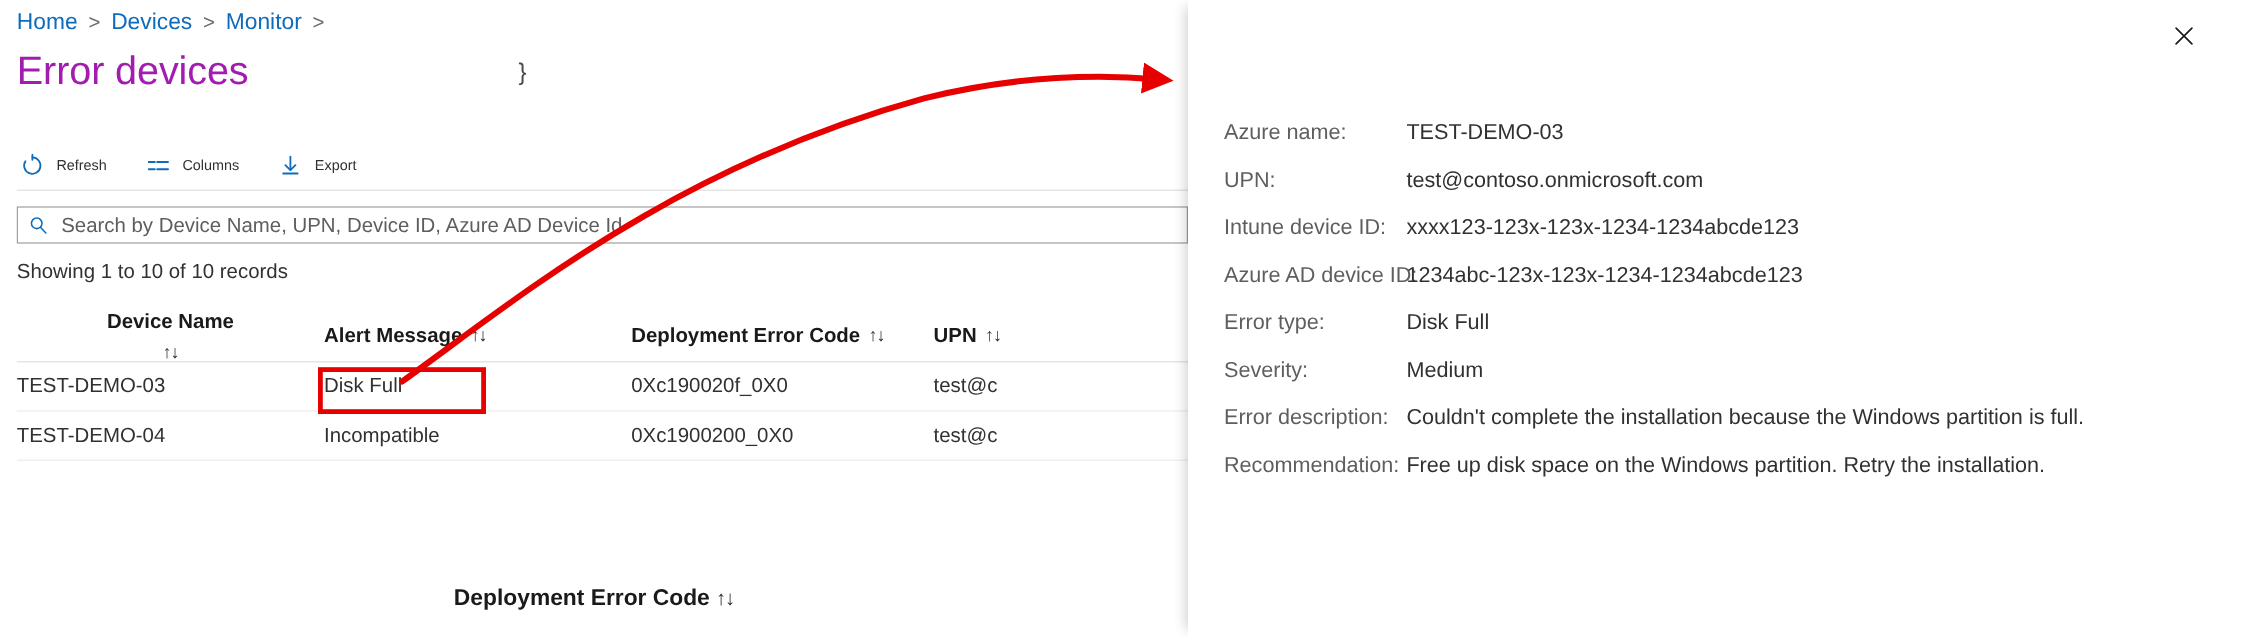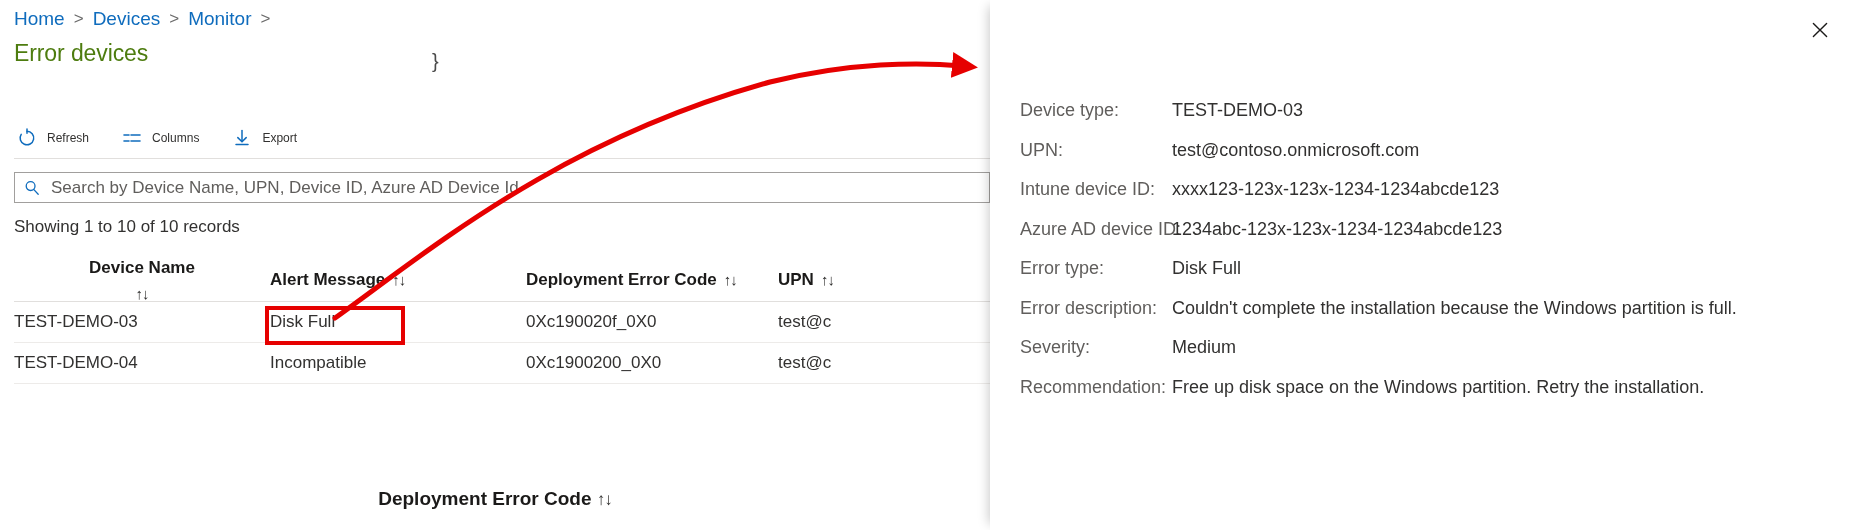"Error devices" .page-title { color: #4d7c0f -> #a21caf; font-size: 23px -> 33px }
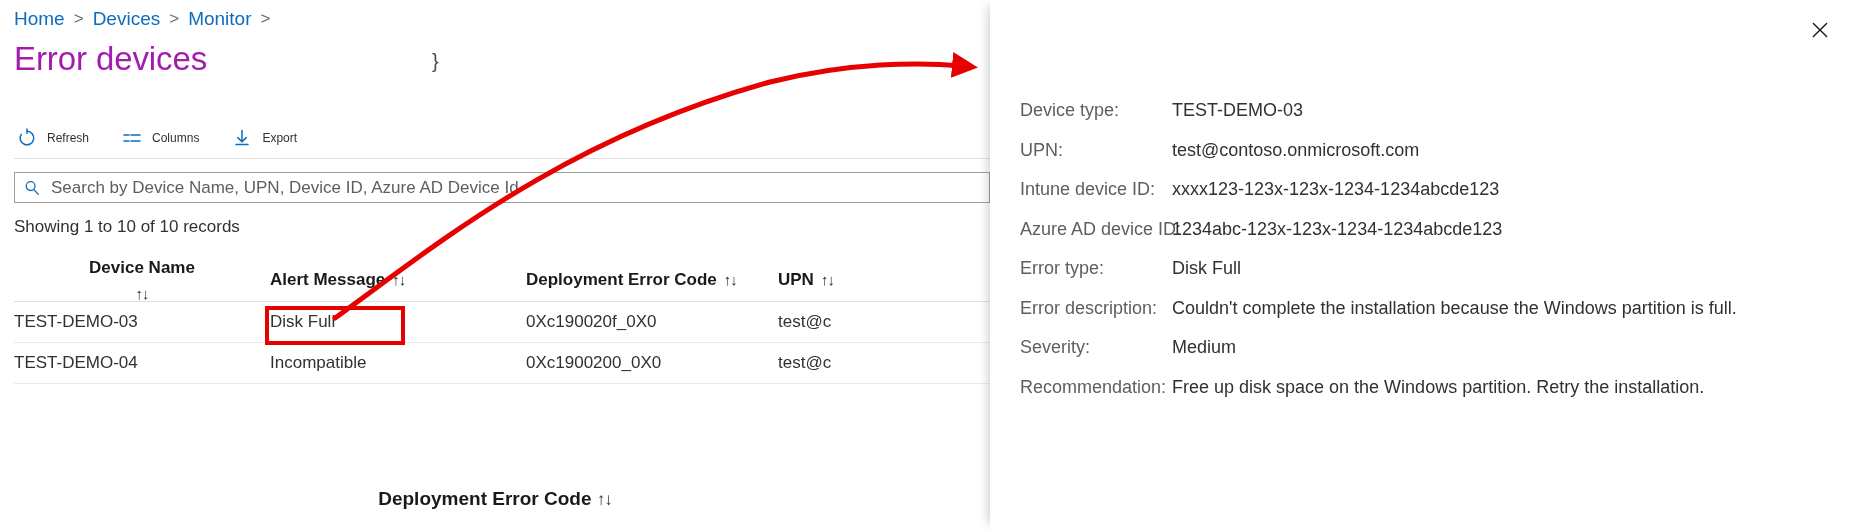"Device type:" div.detail-label { text: Device type -> Azure name }
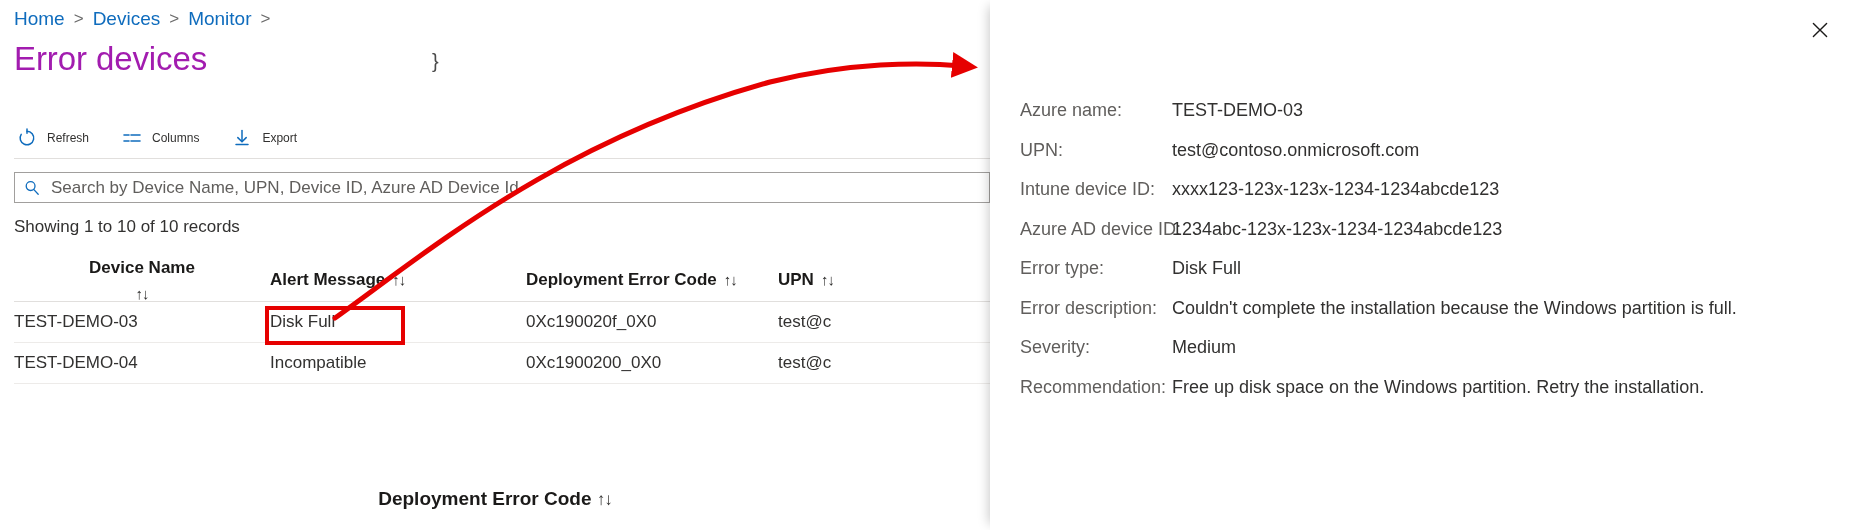"Error description:" div.detail-row { order: before "Severity:" -> after "Severity:" }
